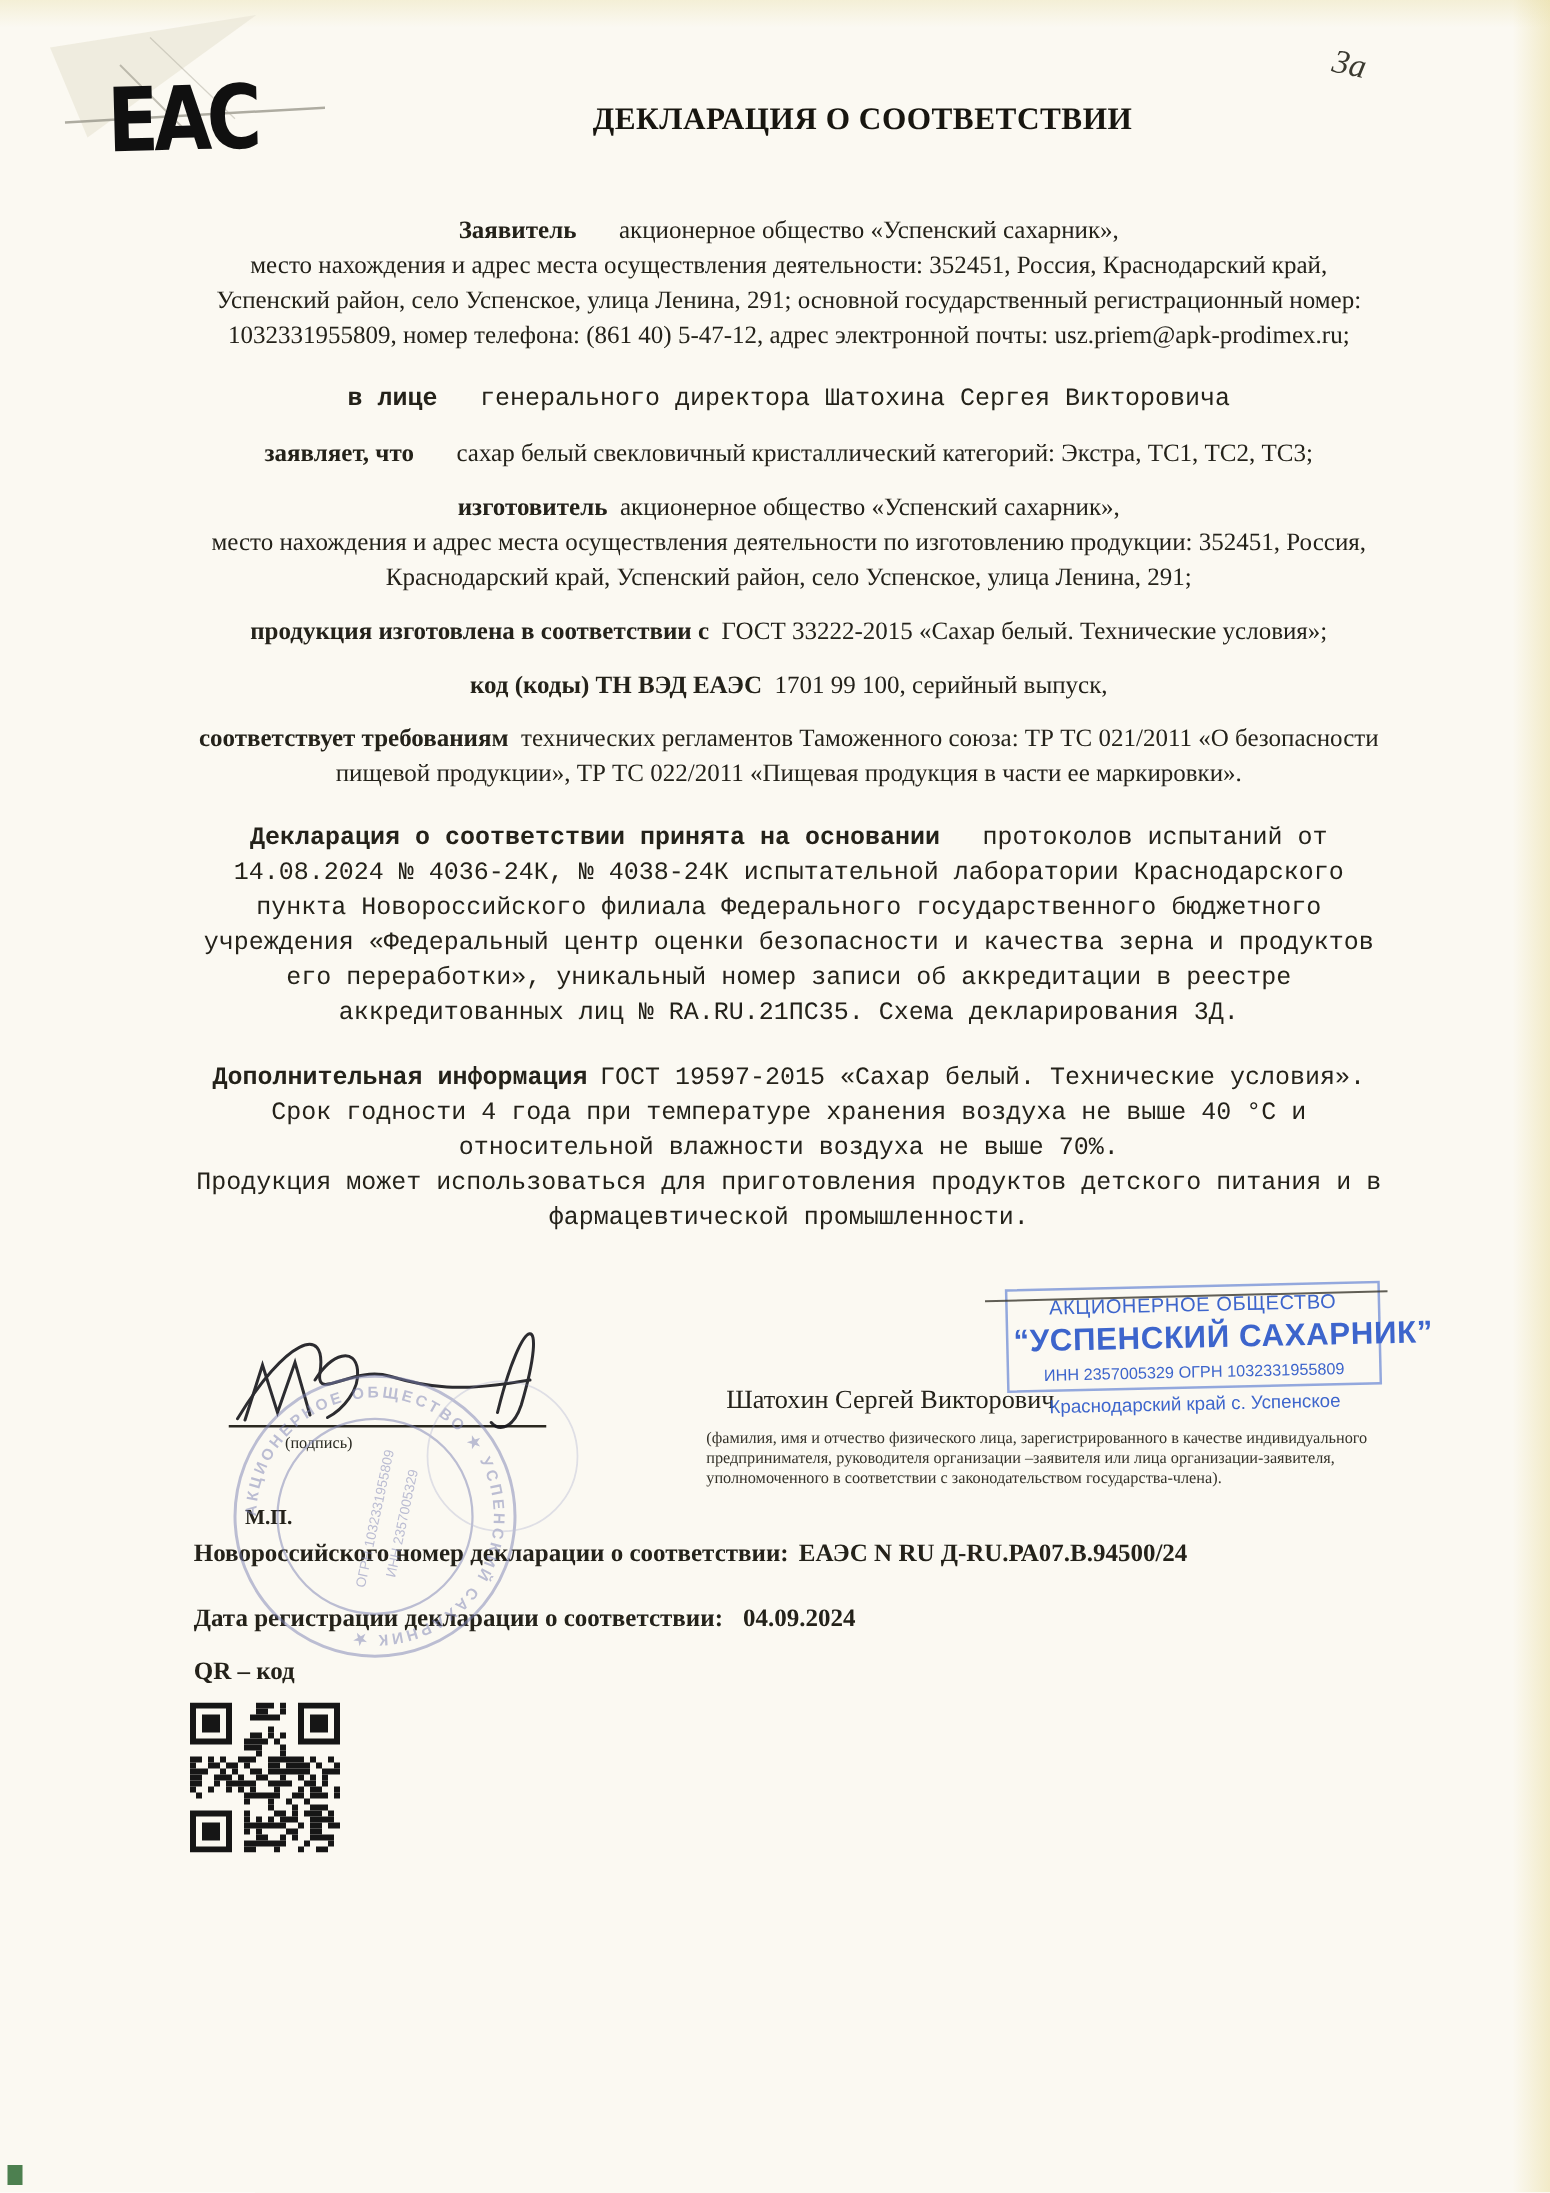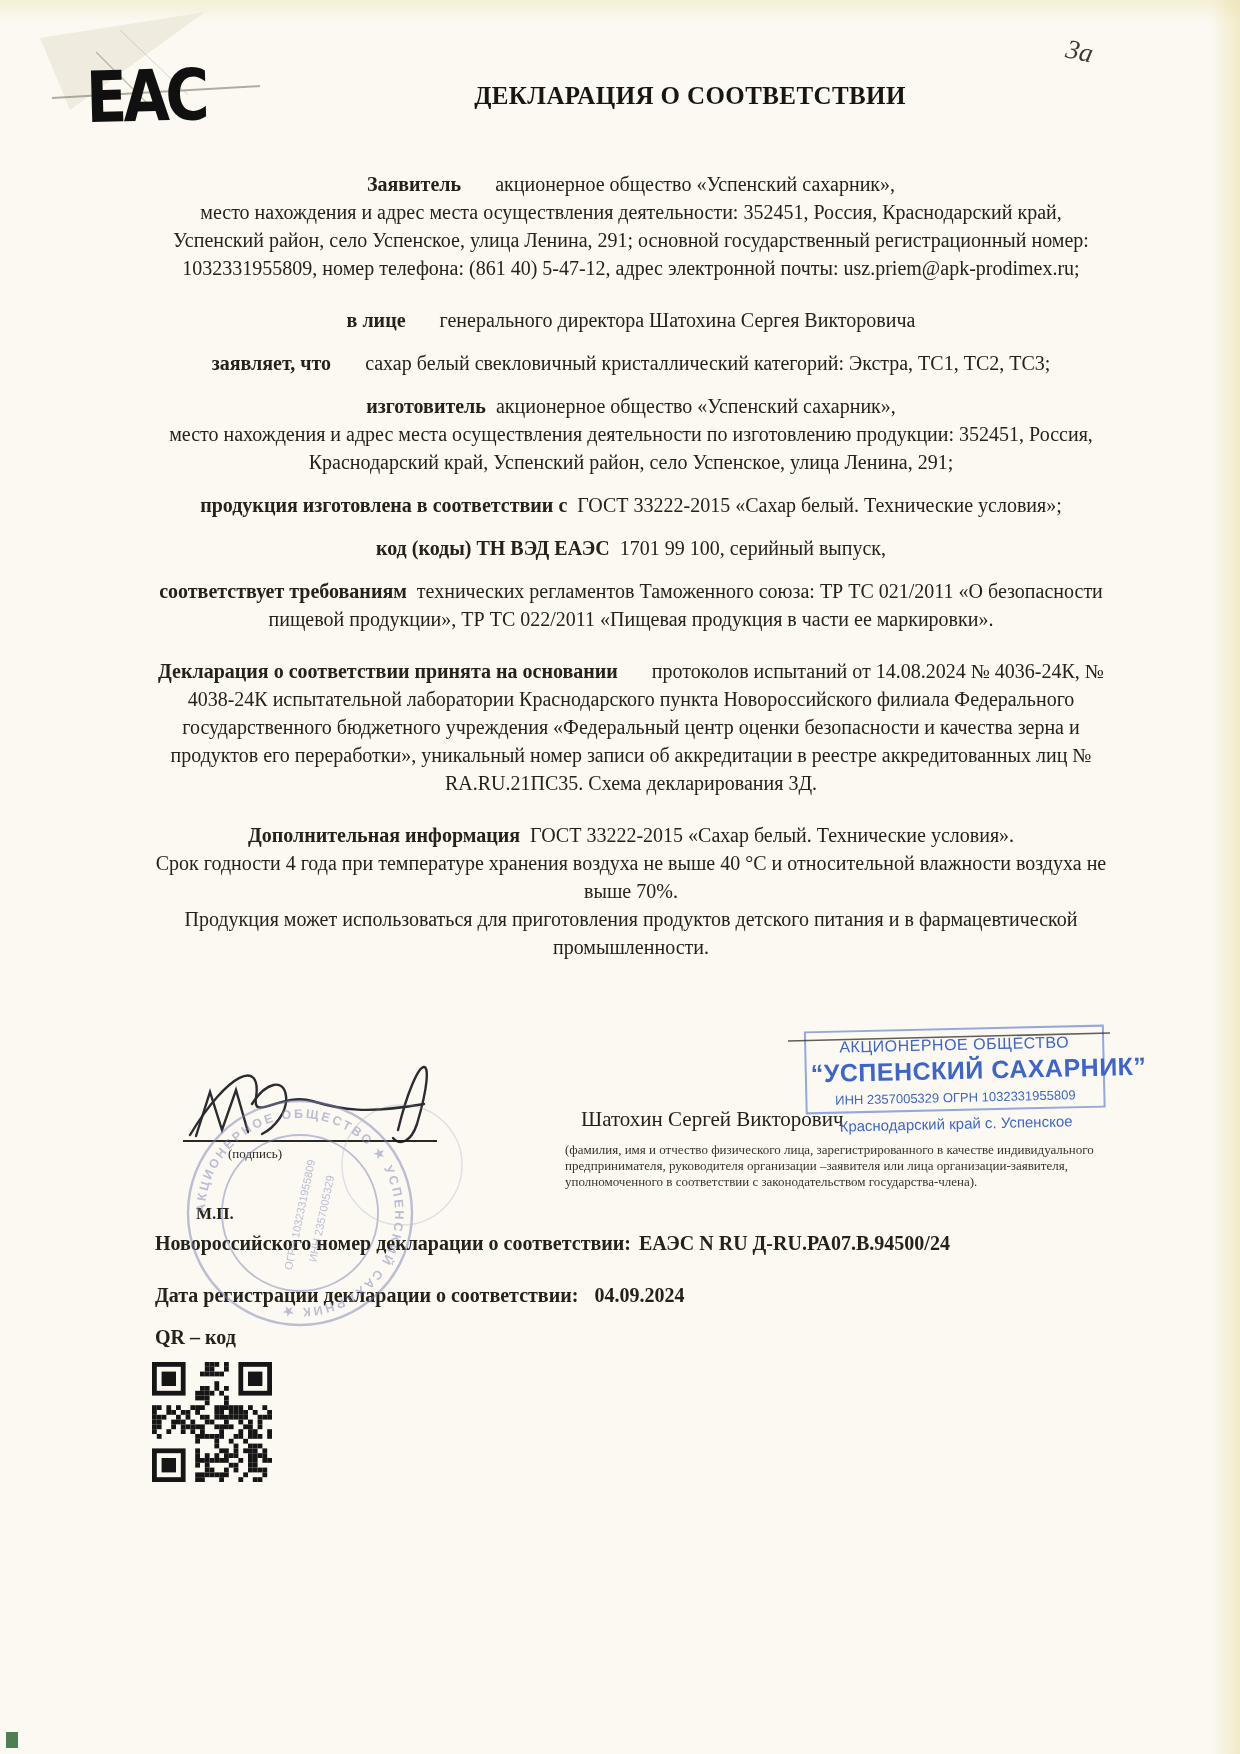"в лице генерального директора Шатохина" .mt { font-family: none -> Liberation Mono, monospace }
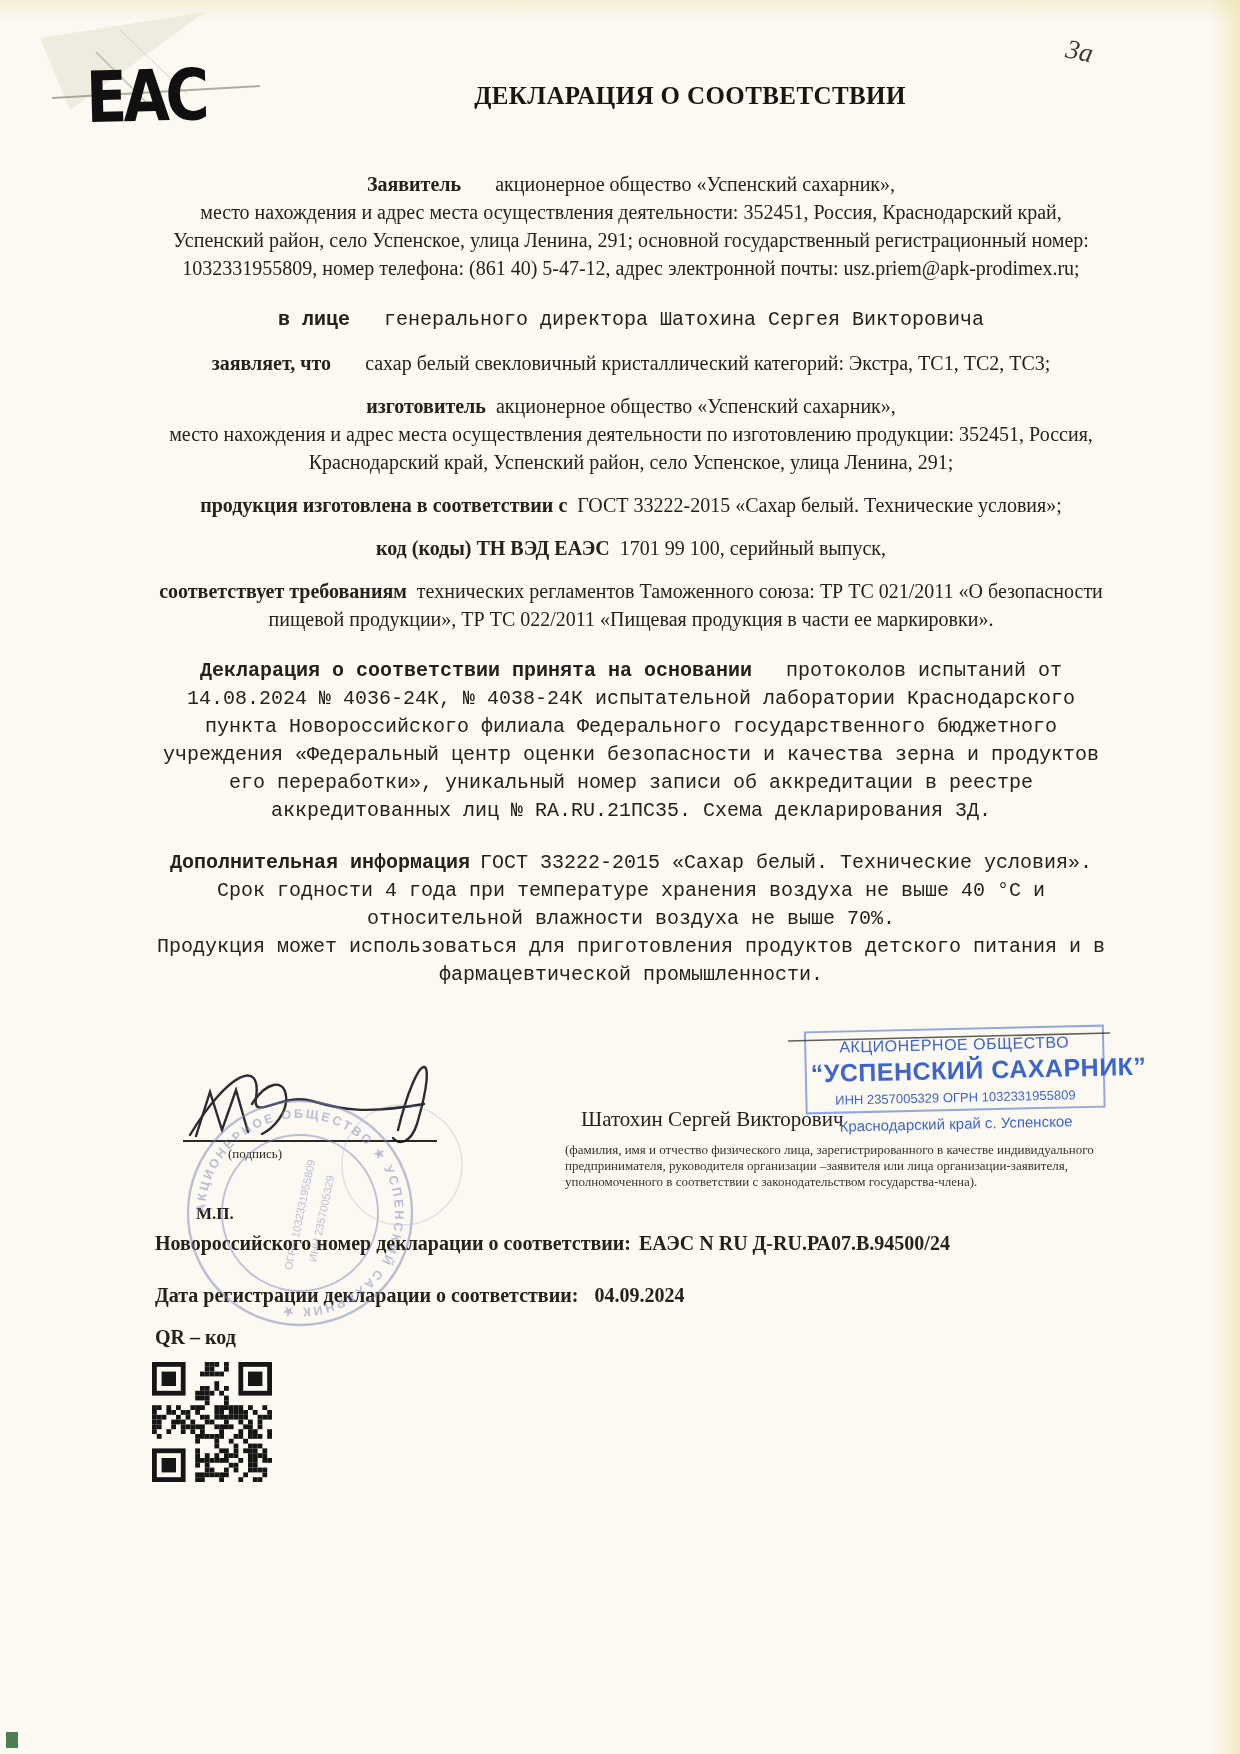"ГОСТ 33222-2015 «Сахар белый. Технические условия»." span { text: 33222-2015 -> 19597-2015 }
